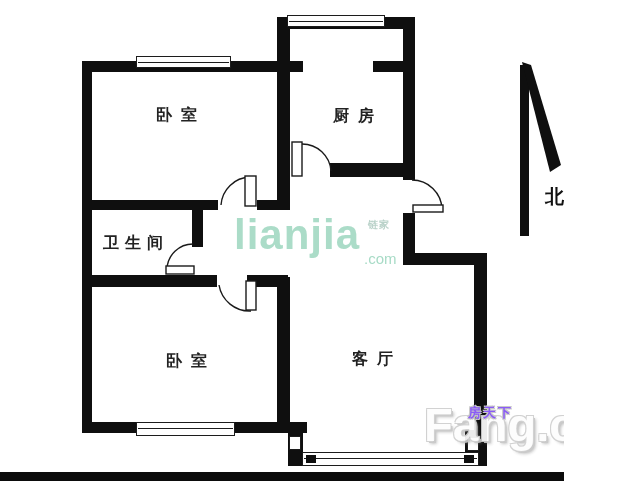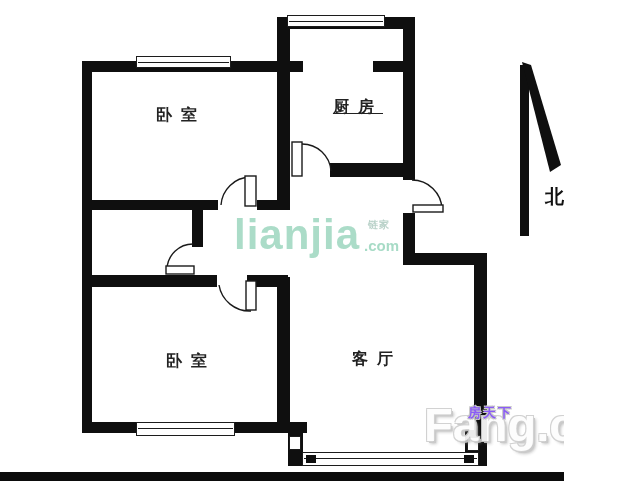"厨房" span.room-label { text-decoration: underline -> none; top: 97px -> 106px }
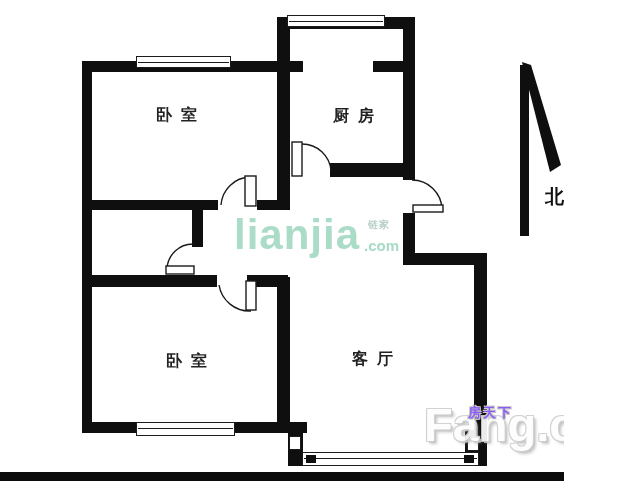"卫生间" span.room-label { html: none -> <span>卫生间</span> }
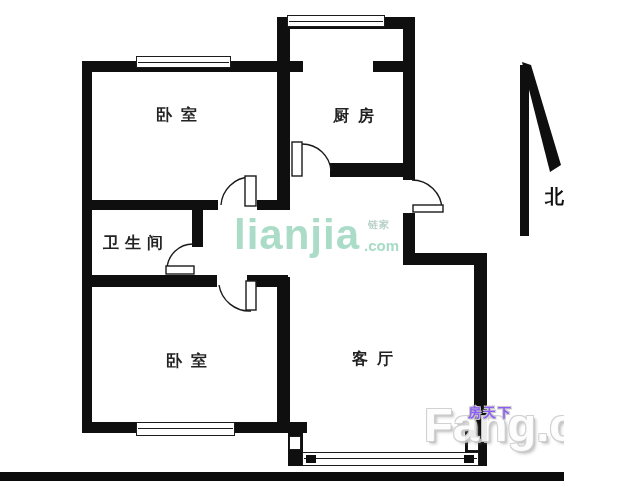".com" #wm-lianjia .tld { font-weight: bold -> normal; top: 23px -> 36px }
